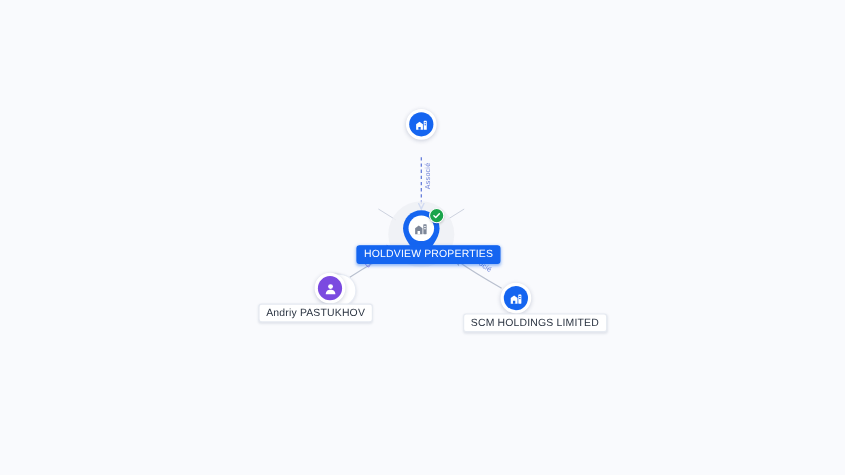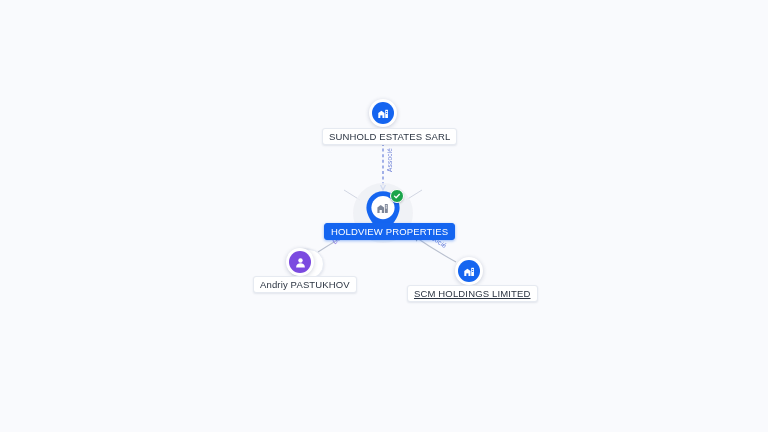"SUNHOLD ESTATES SARL" div.label { html: <div>SUNHOLD ESTATES SARL</div> -> none }
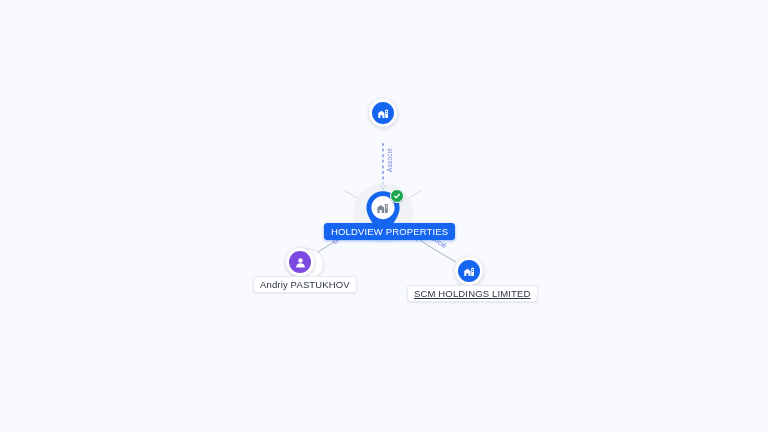"Andriy PASTUKHOV" div.label { left: 253px -> 235px }
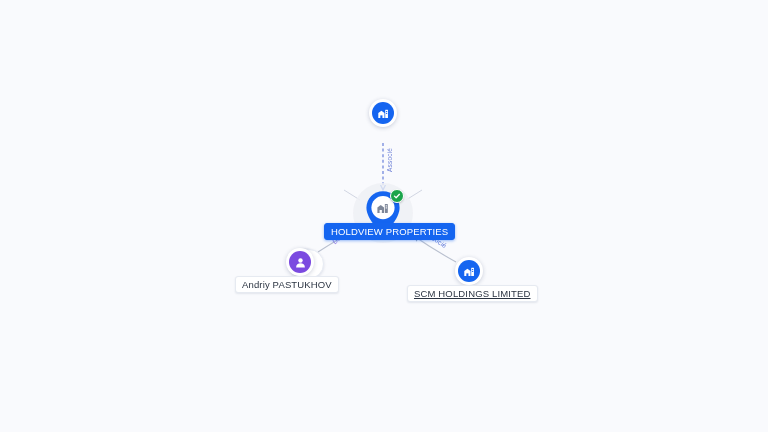"SCM HOLDINGS LIMITED" div.label { left: 407px -> 421px; text-decoration: underline -> none }
